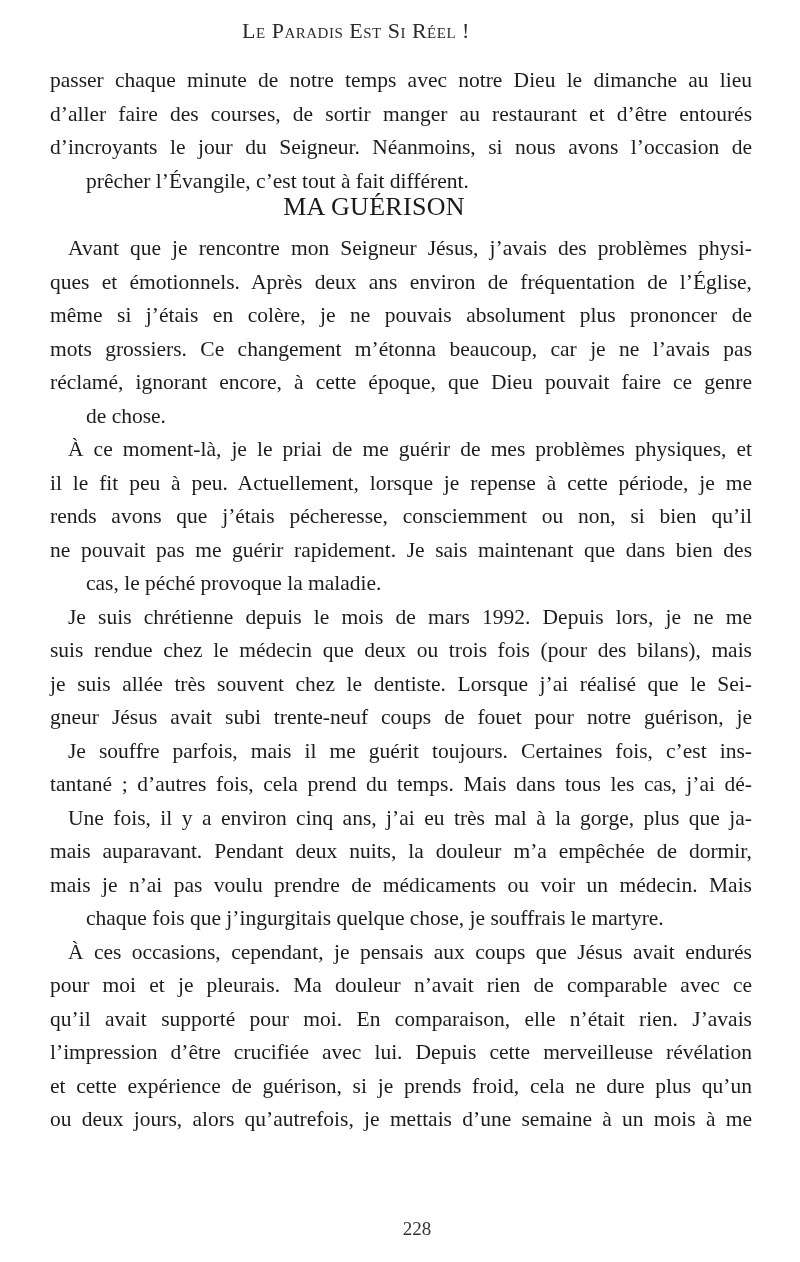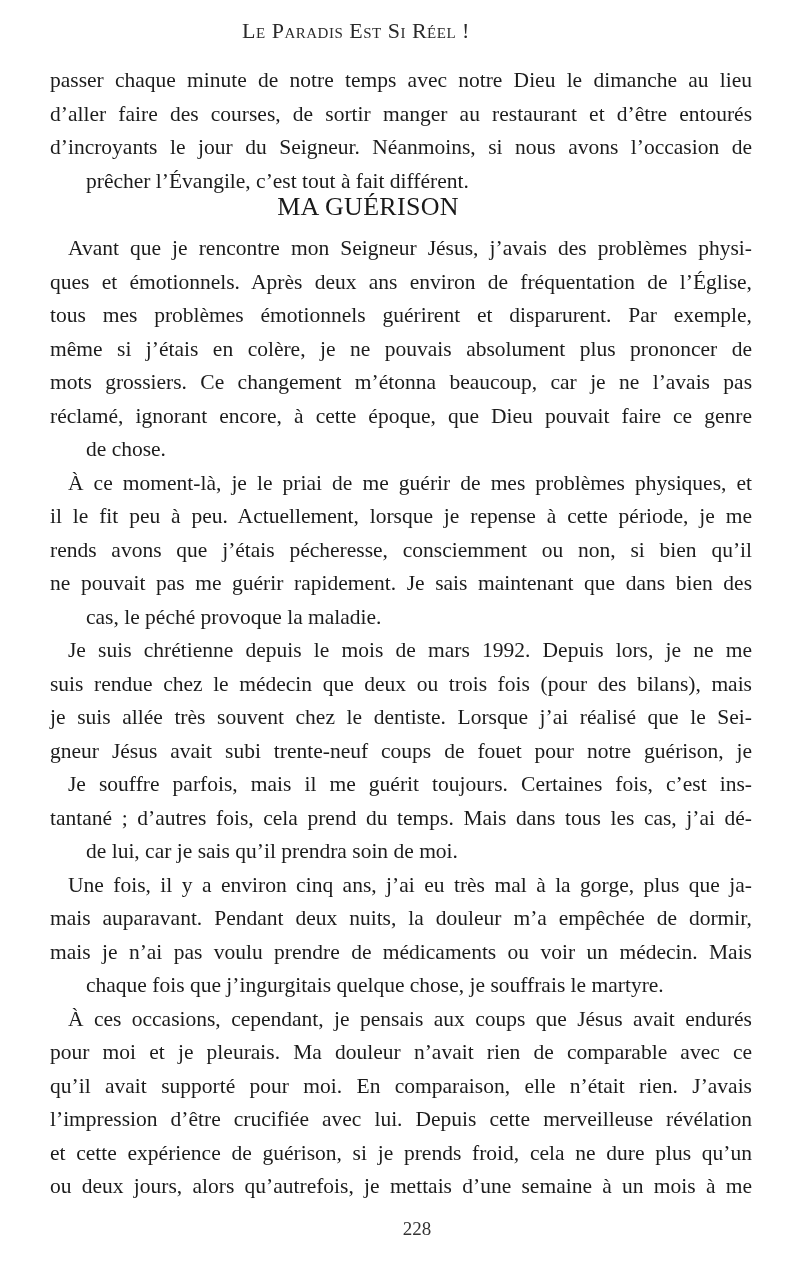"MA GUÉRISON" .section-title { left: 8px -> 14px }
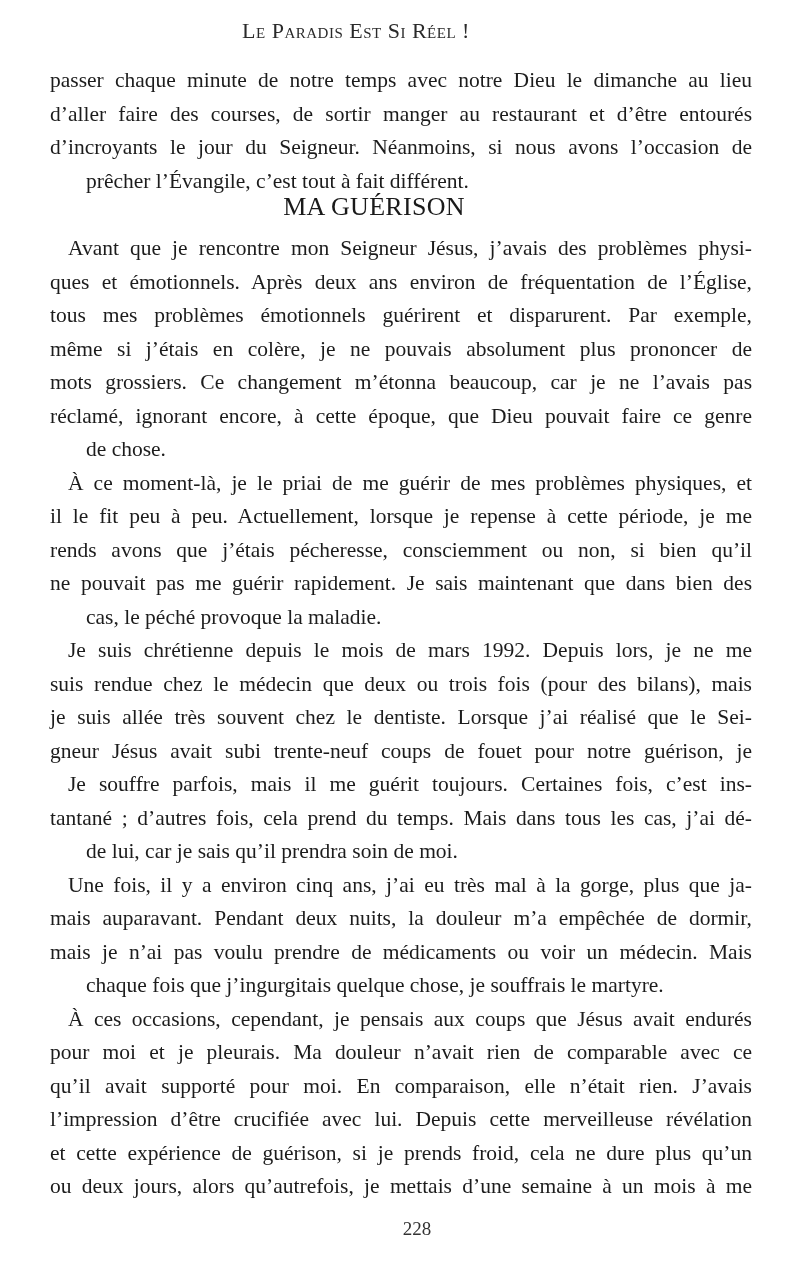"tous mes problèmes émotionnels guérirent" span.line { html: <span>tous mes problèmes émotionnels guérirent et disparurent. Par exemple,</span> -> none }
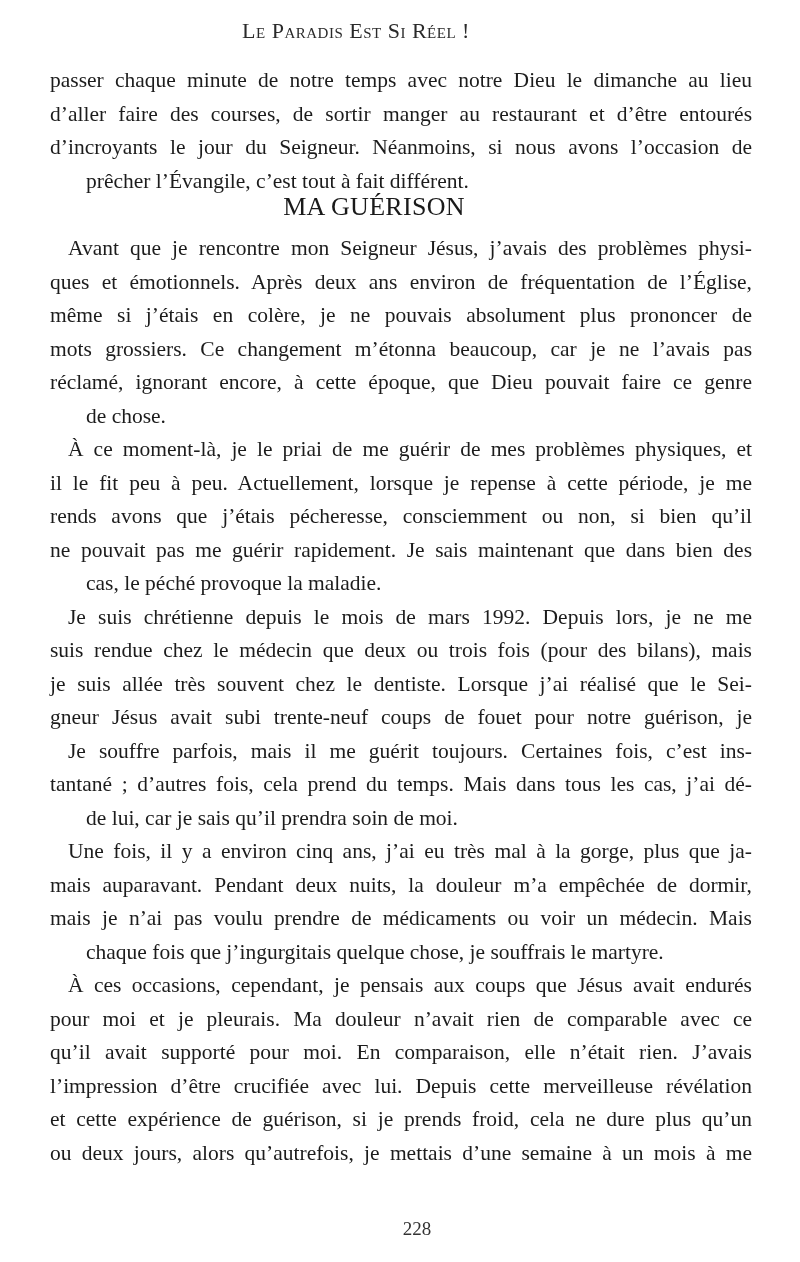"de lui, car je sais" span.line { html: <span>de lui, car je sais qu’il prendra soin de moi.</span> -> none }
